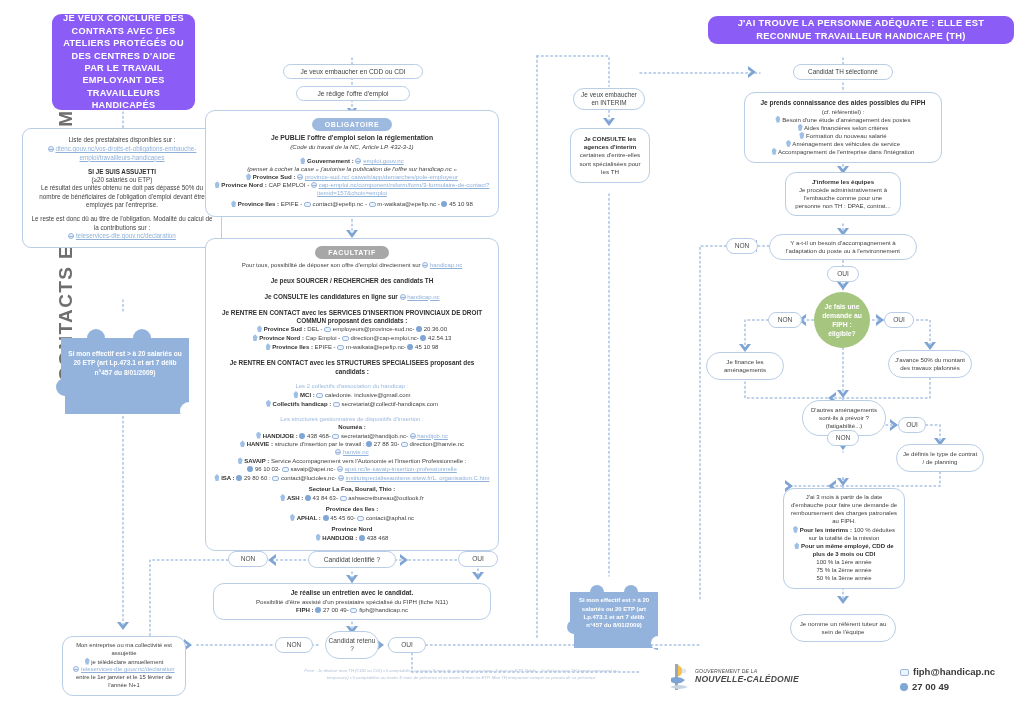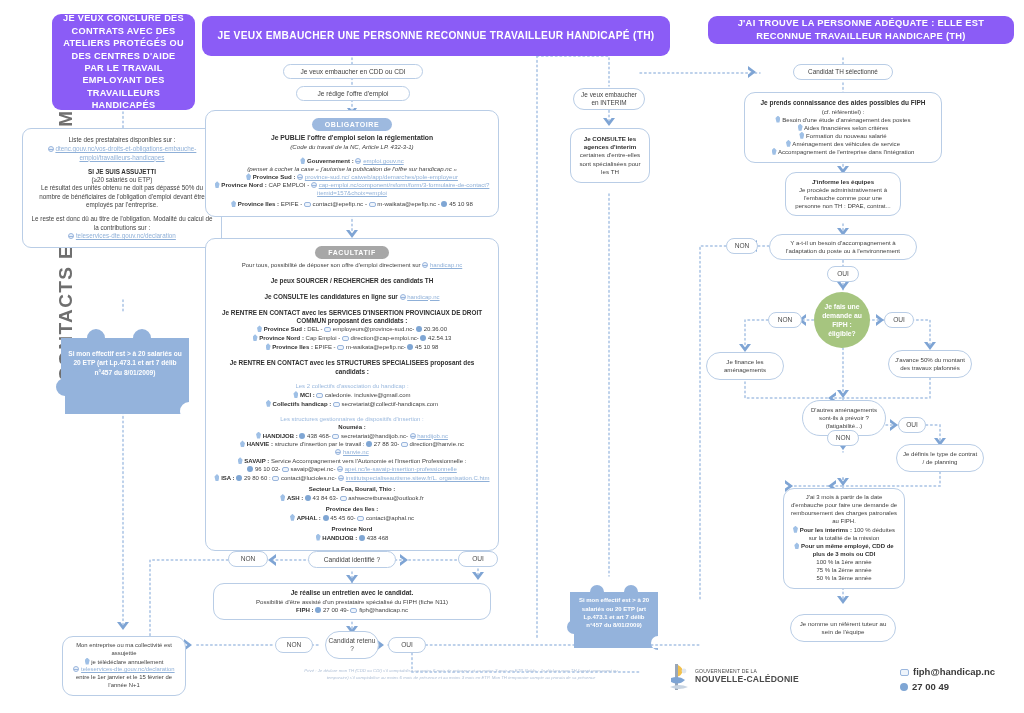"JE VEUX EMBAUCHER UNE PERSONNE" div.banner { html: <div>JE VEUX EMBAUCHER UNE PERSONNE RECONNUE TRAVAILLEUR HANDICAPÉ (TH)</div> -> none }
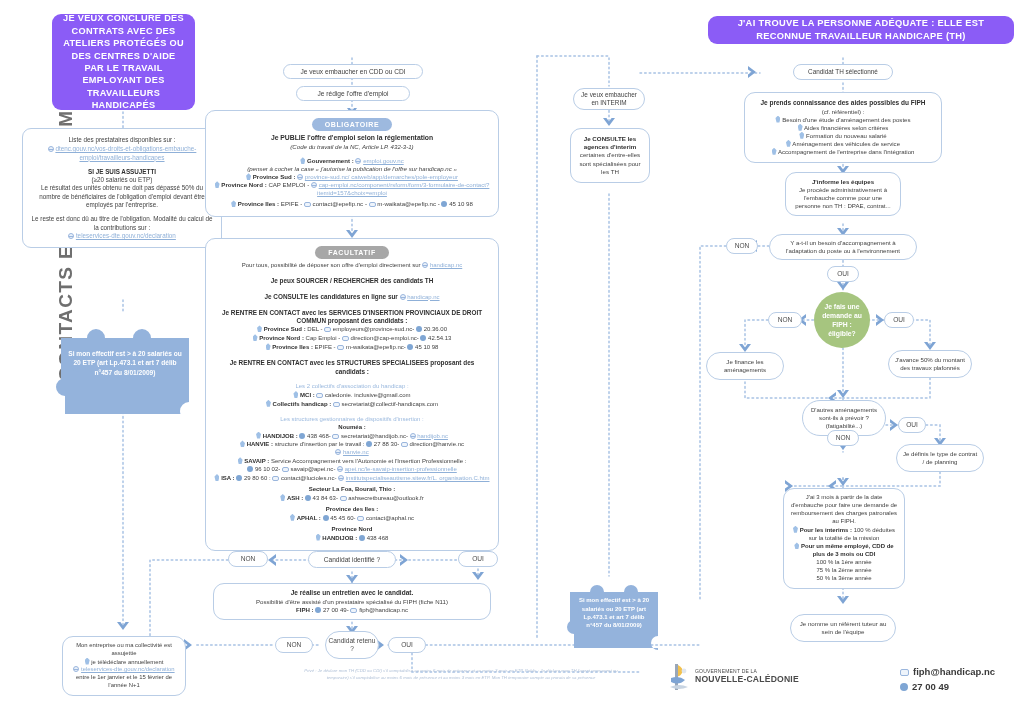"NOUVELLE-CALÉDONIE" .gov-text { font-style: none -> italic }
